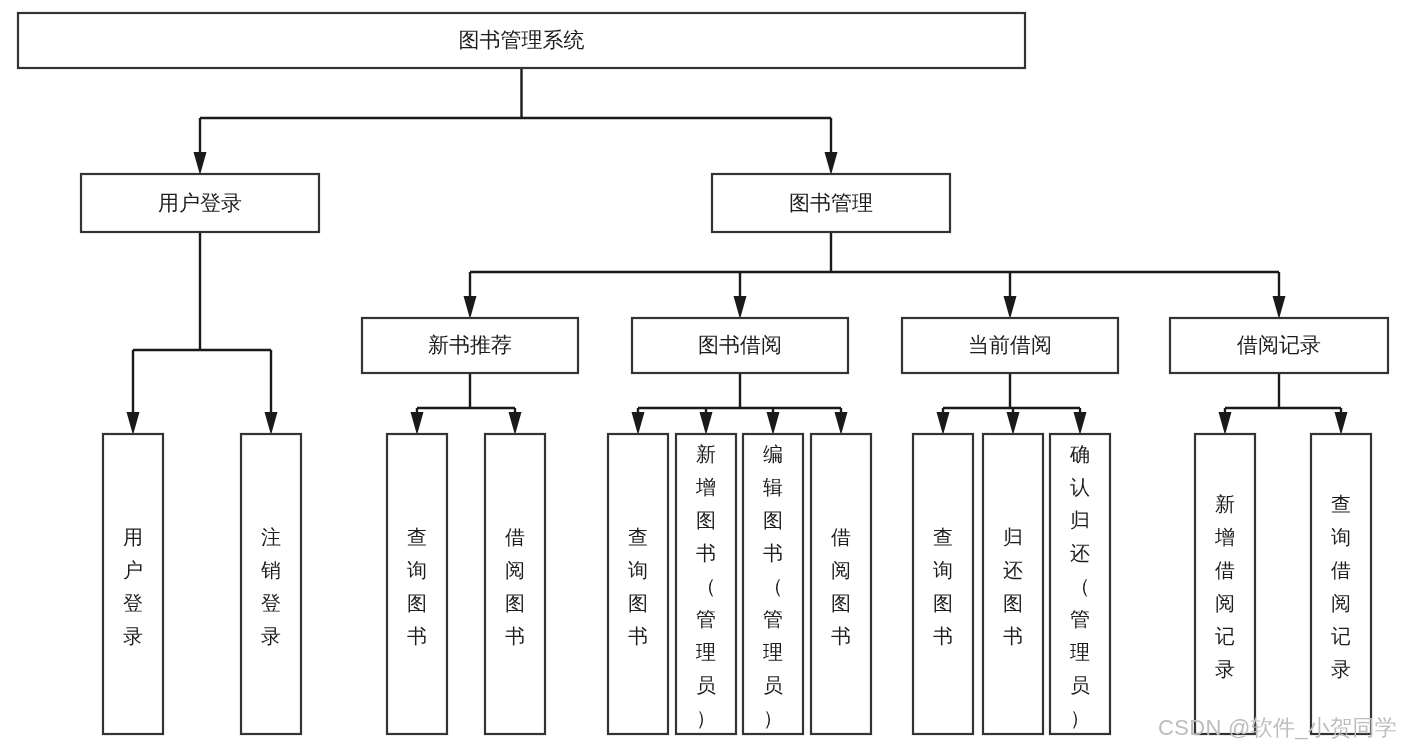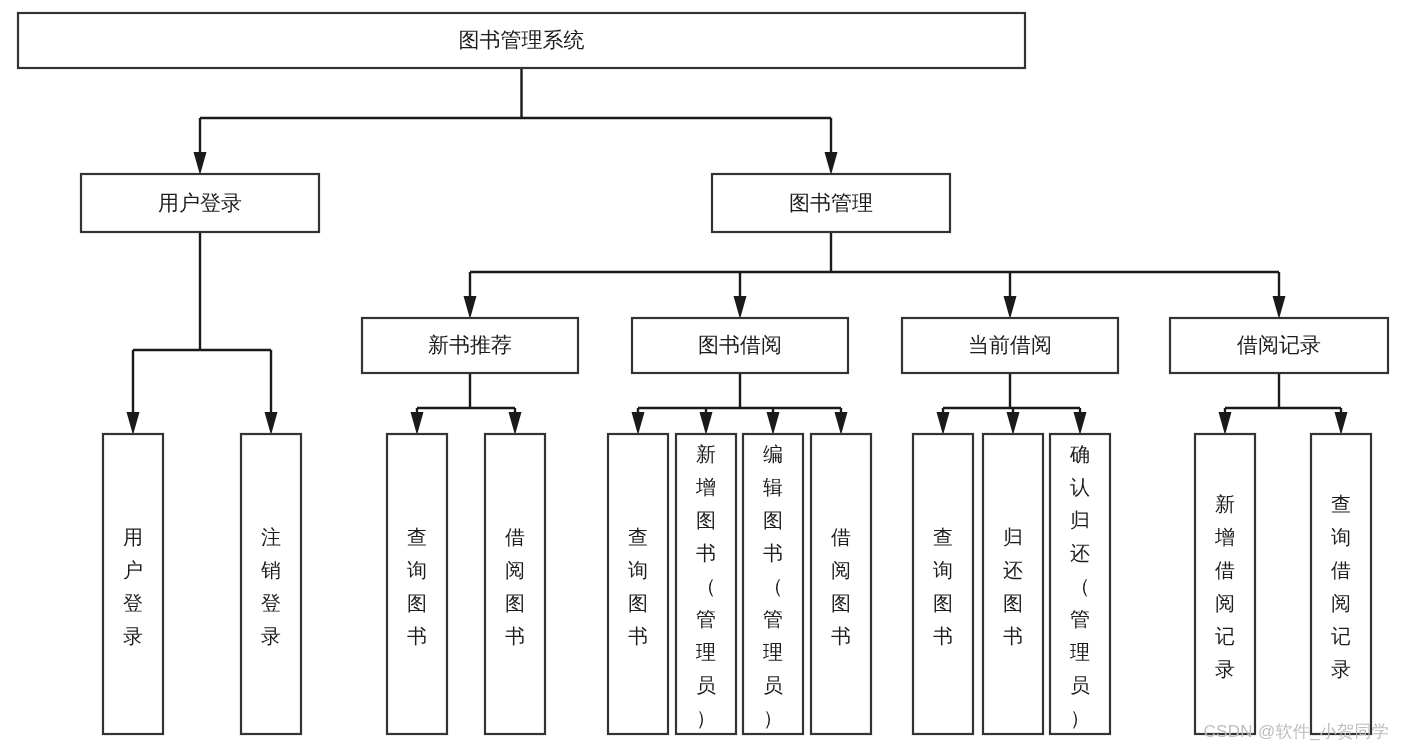"CSDN @软件_小贺同学" .watermark { font-size: 17px -> 22px; right: 16px -> 8px }
